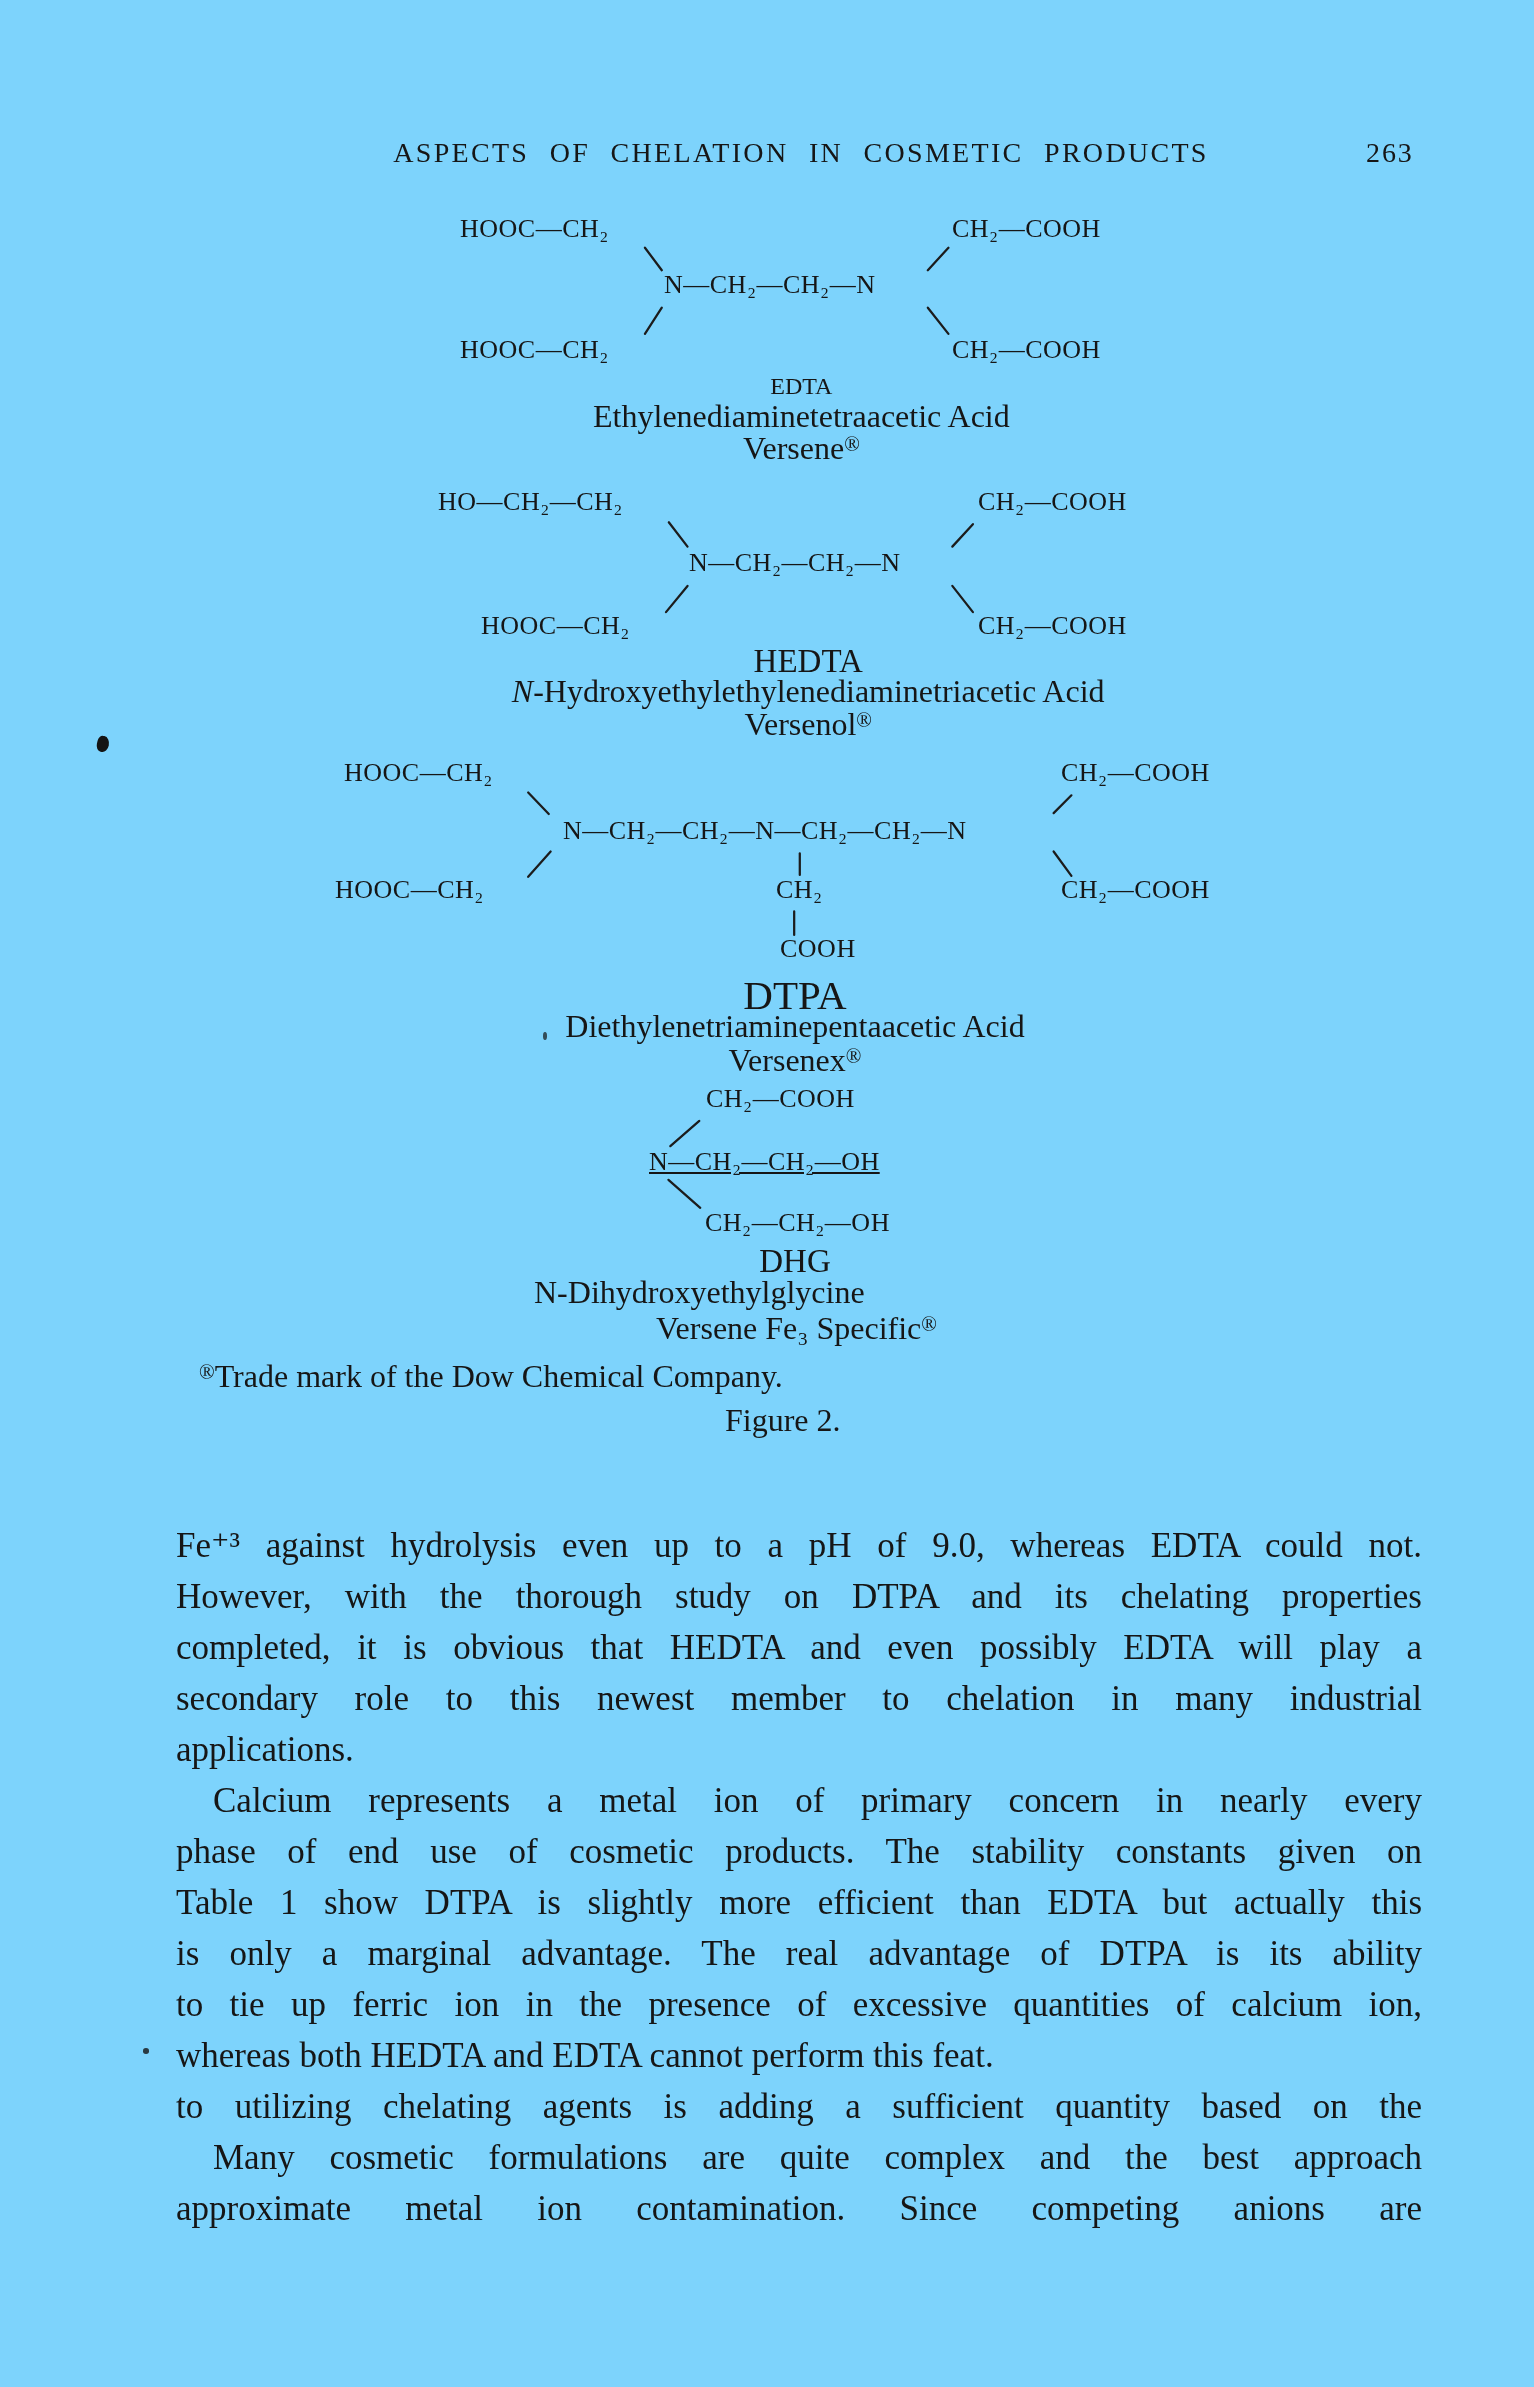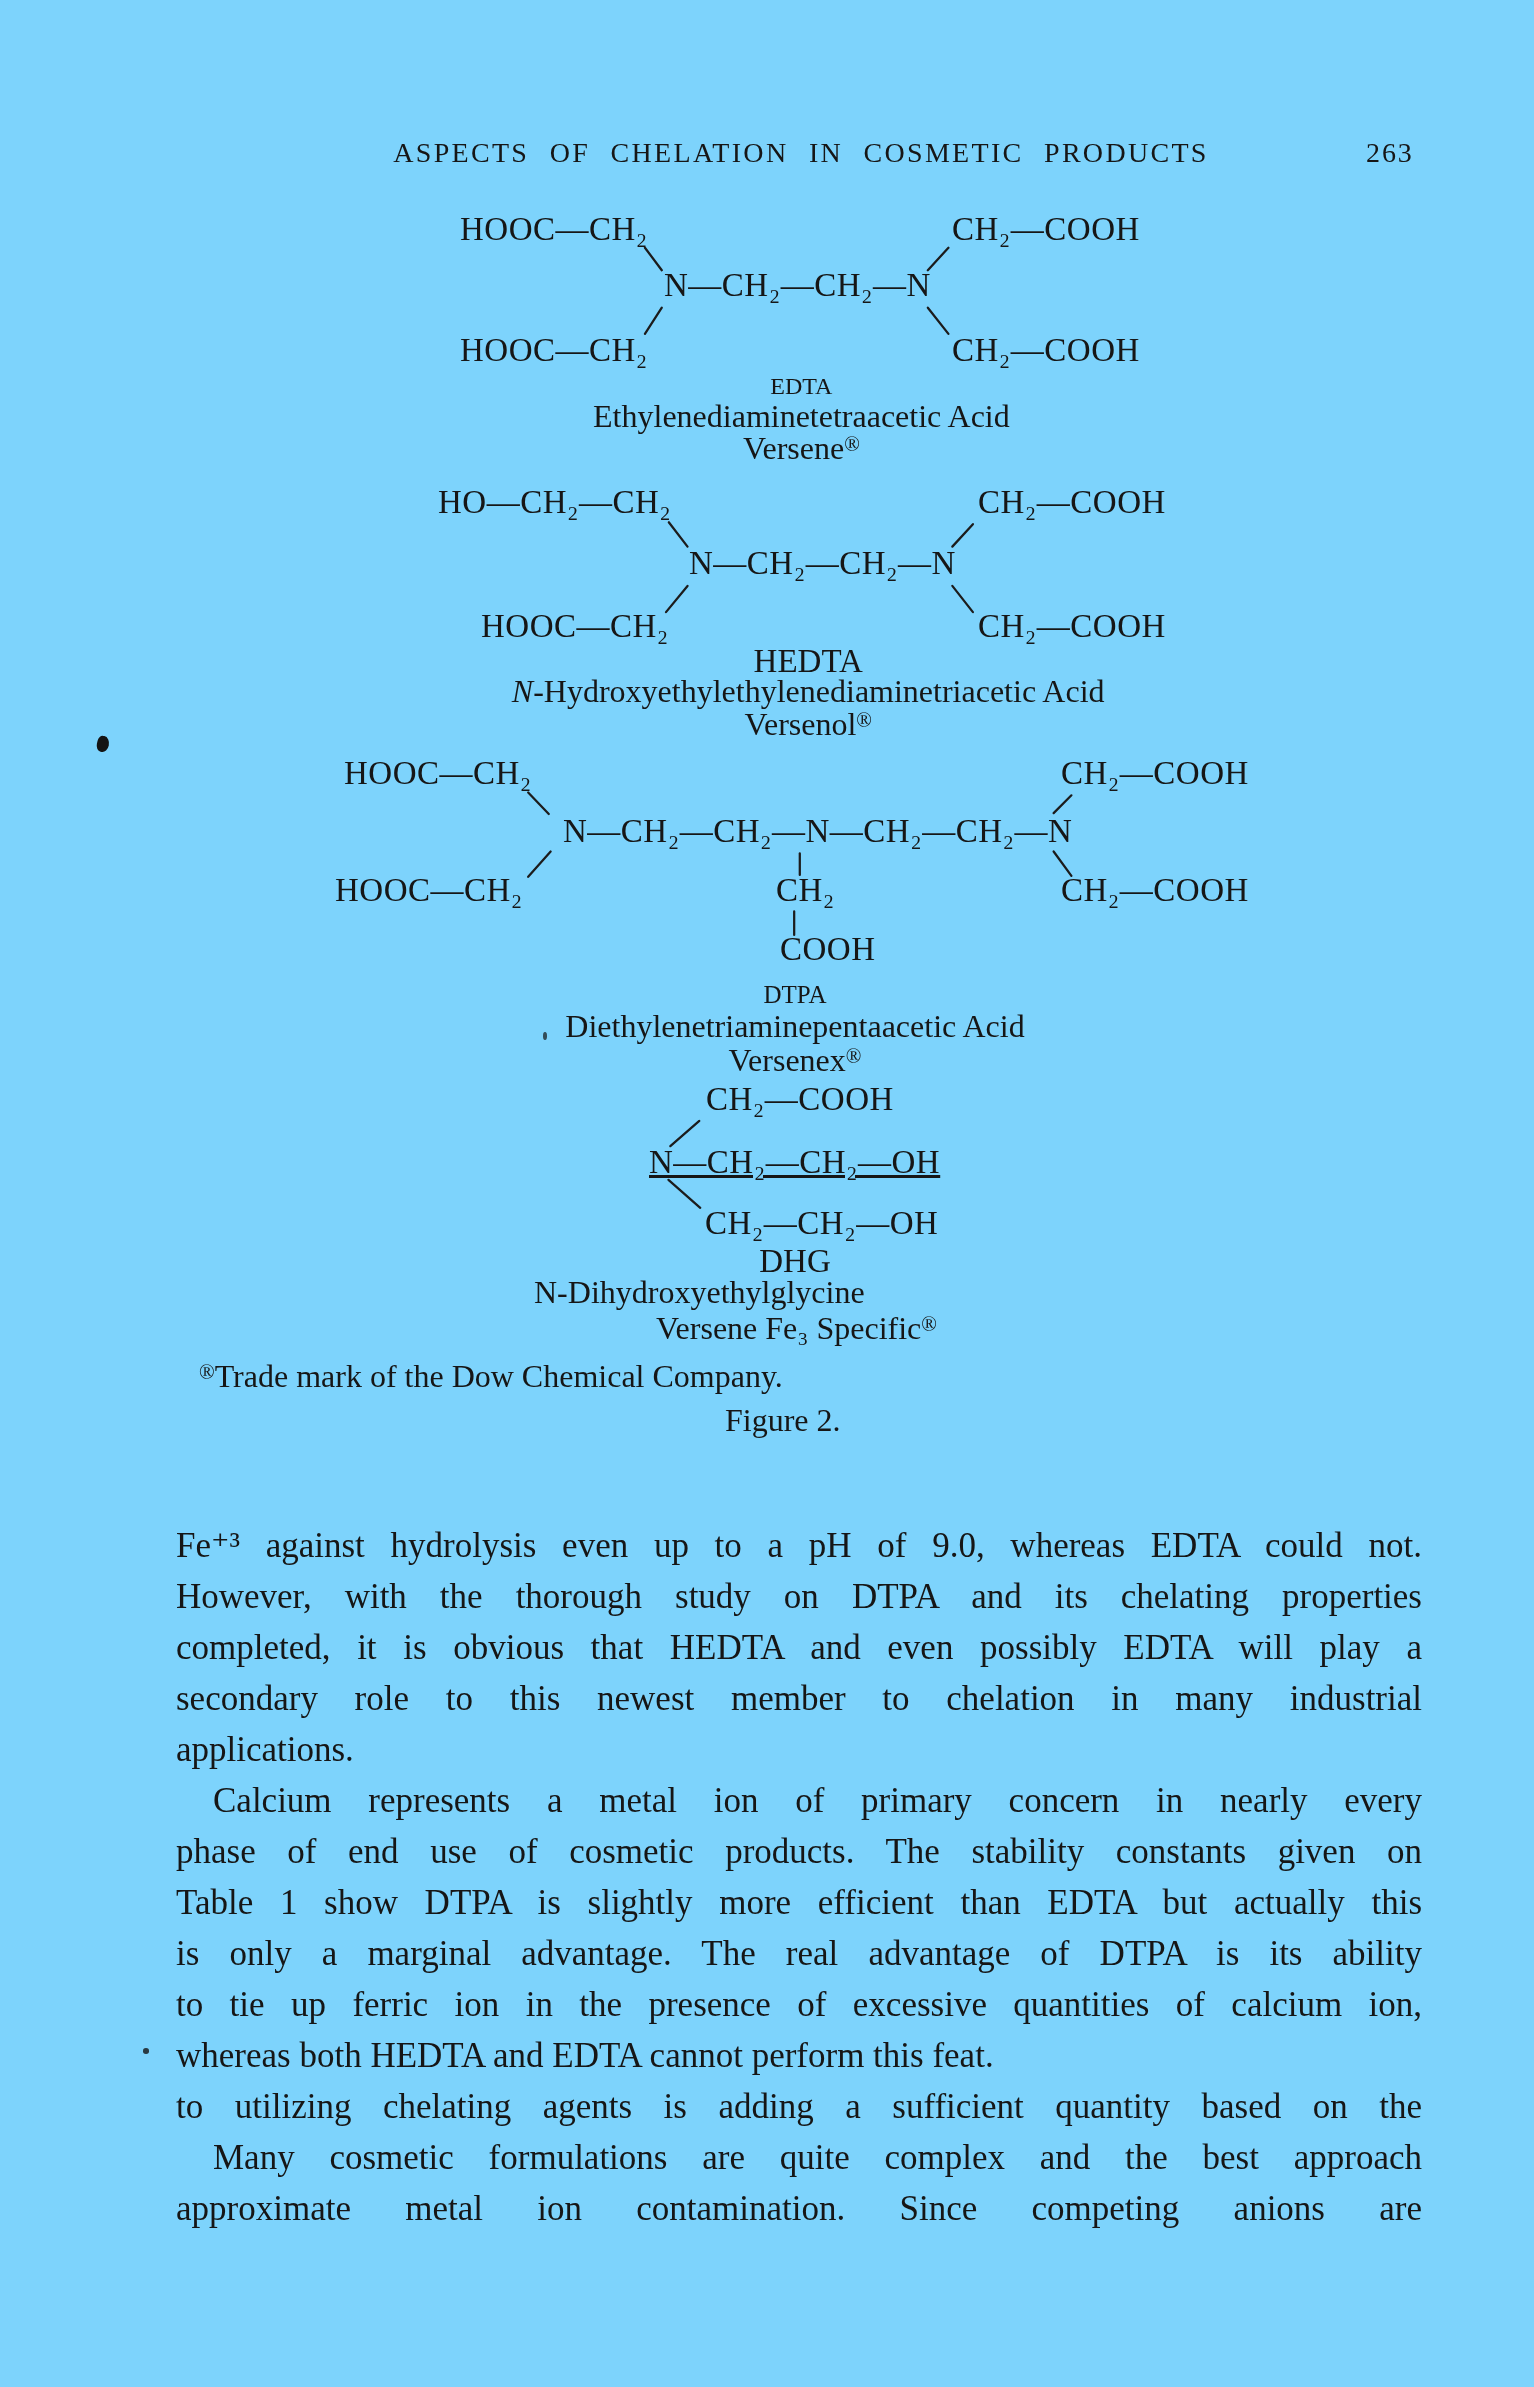"HOOC—CH₂" .fl { font-size: 33px -> 26px }
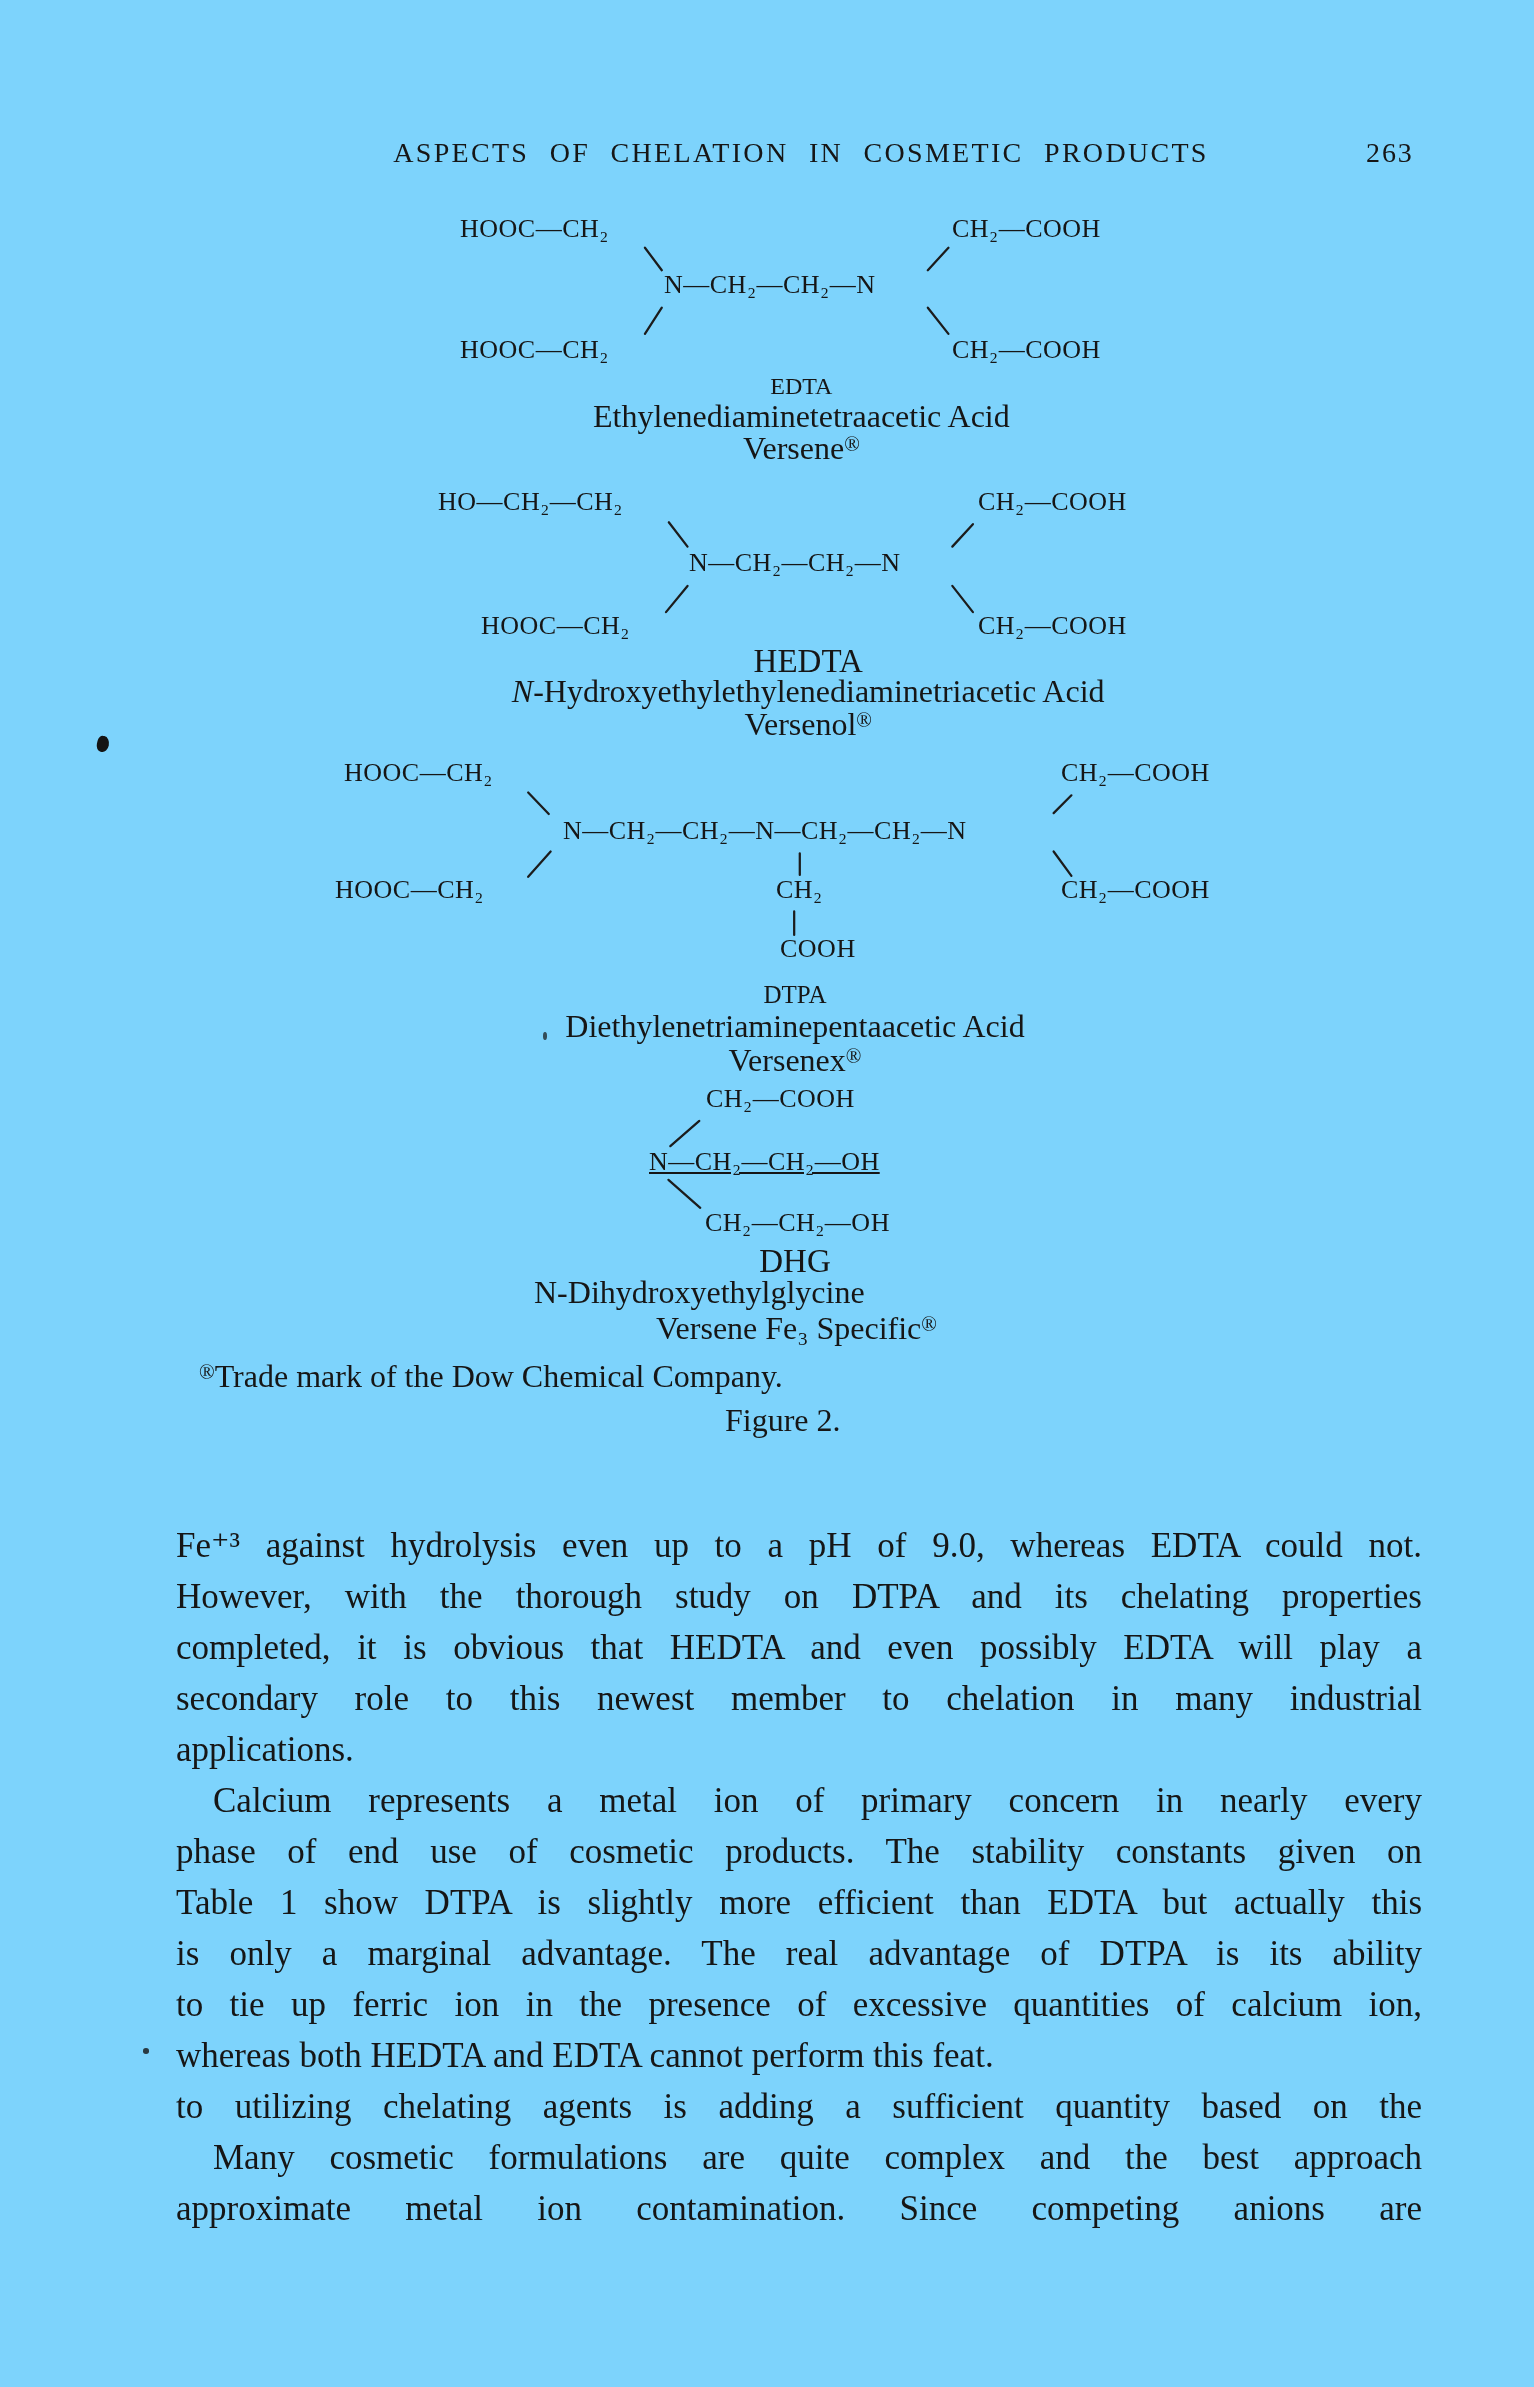"DTPA" div.cap { font-size: 25px -> 41px }
